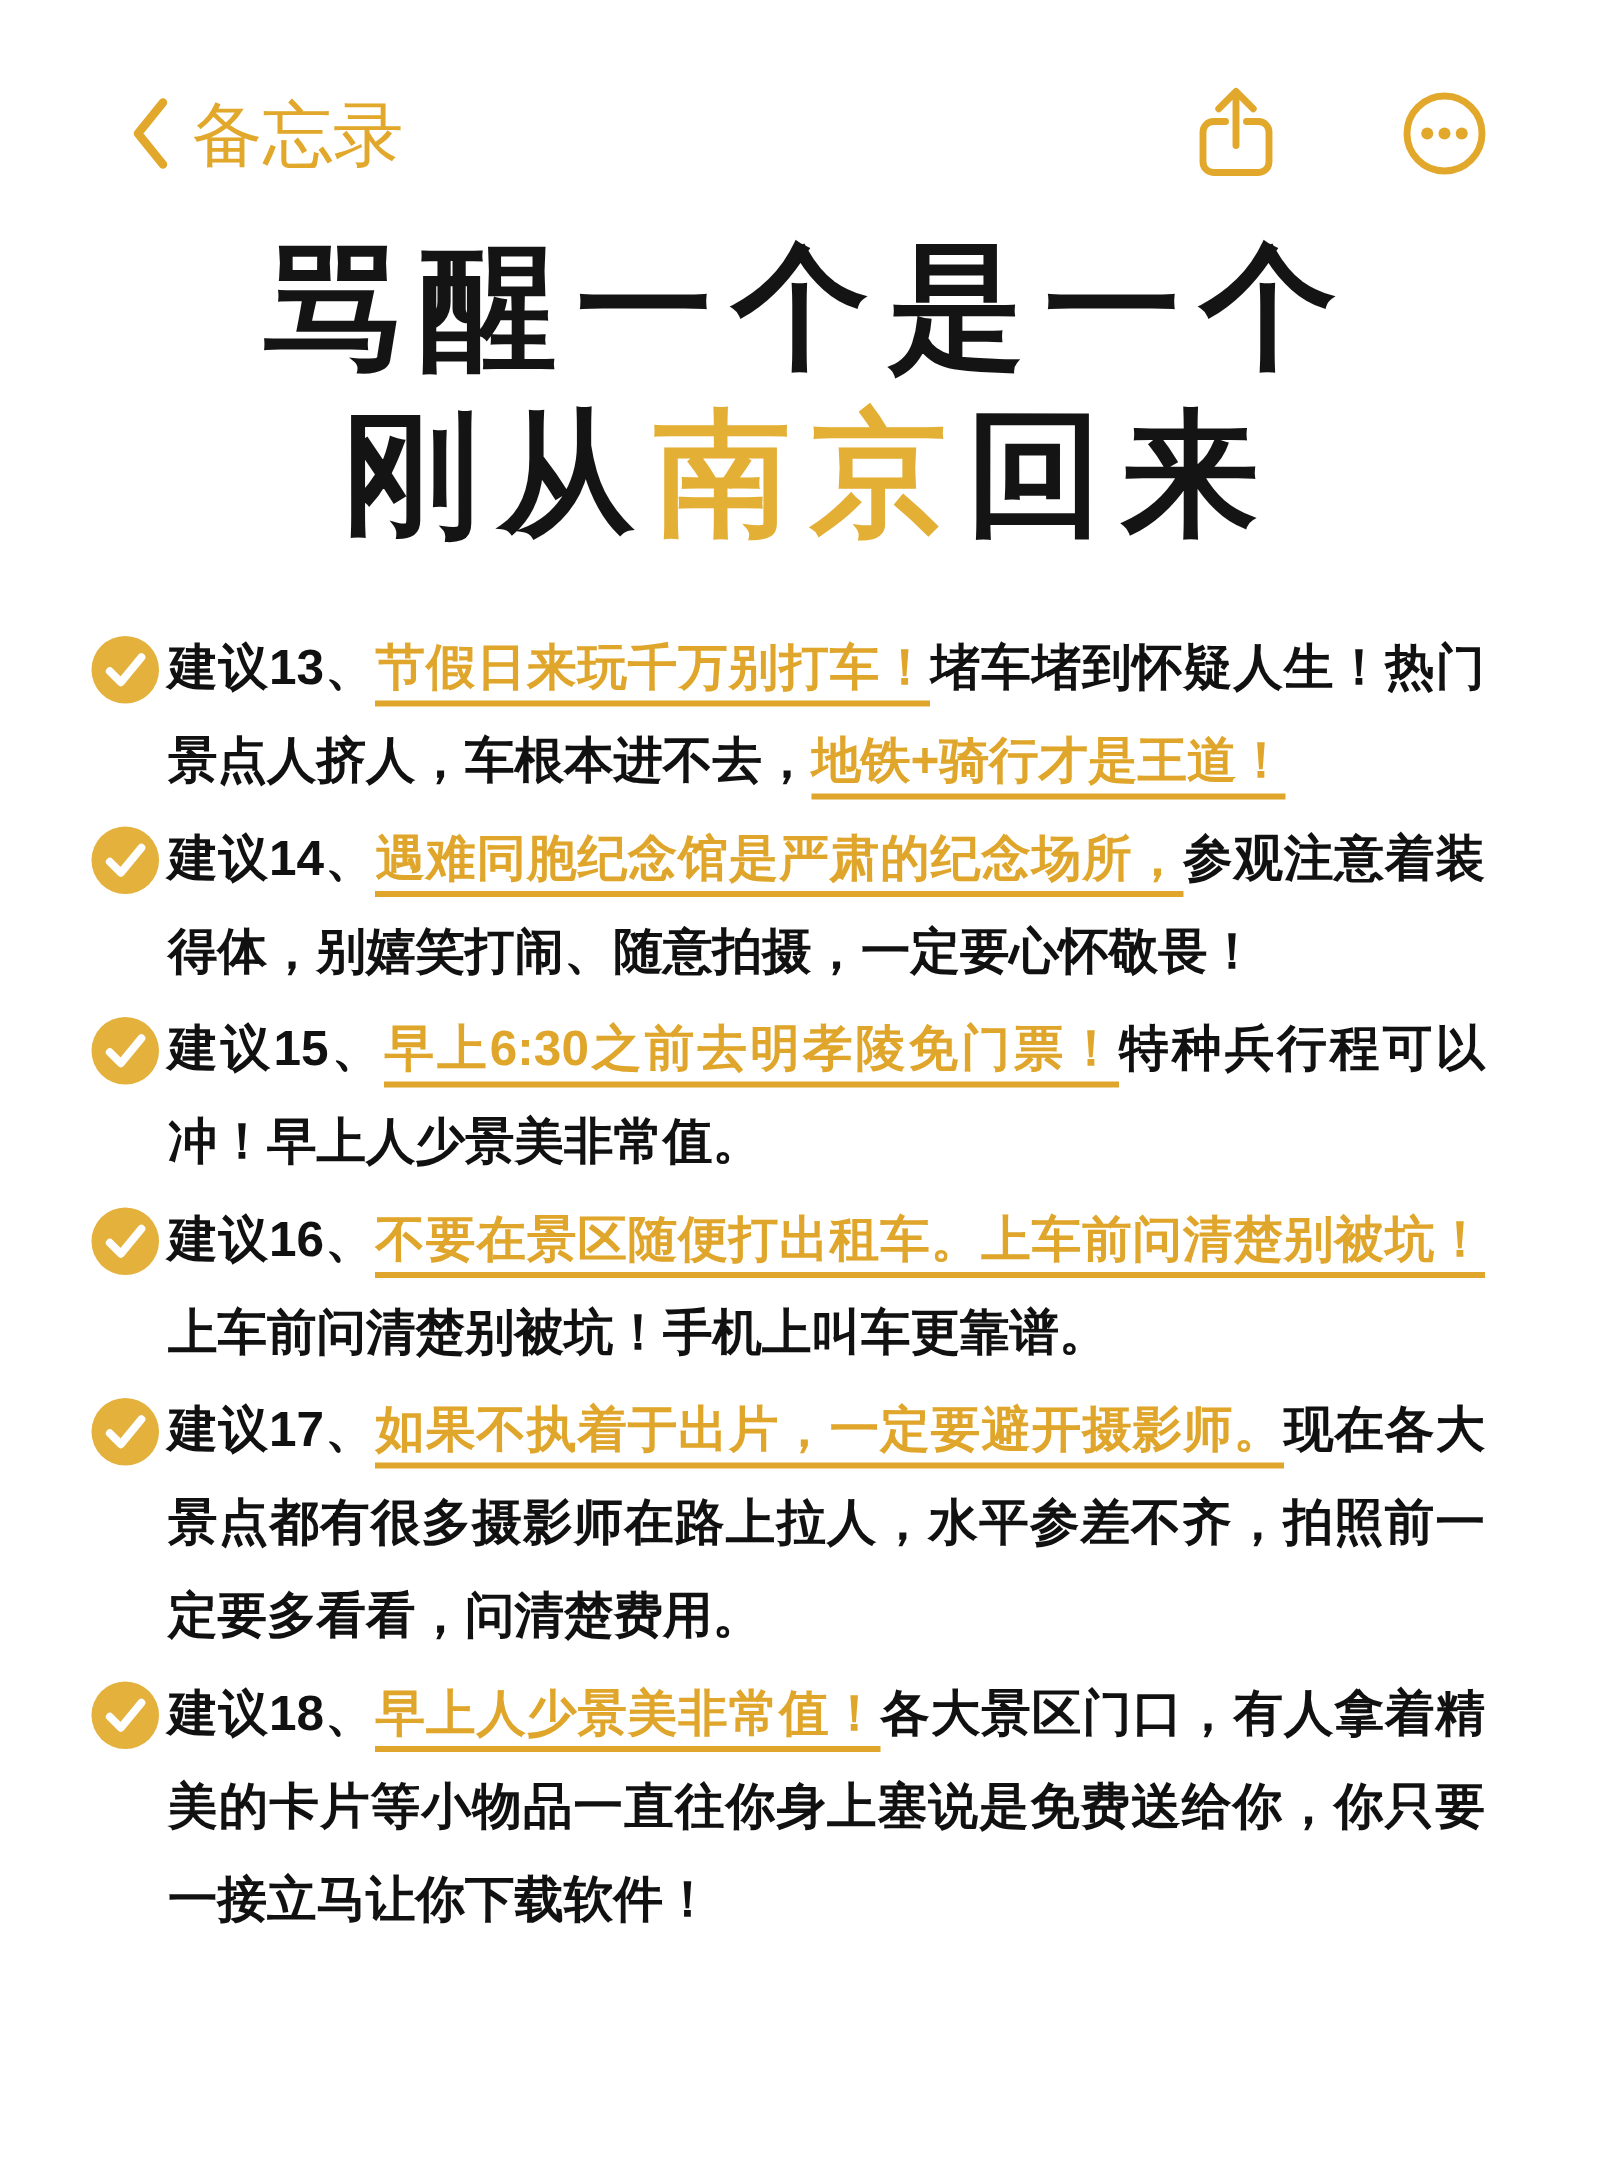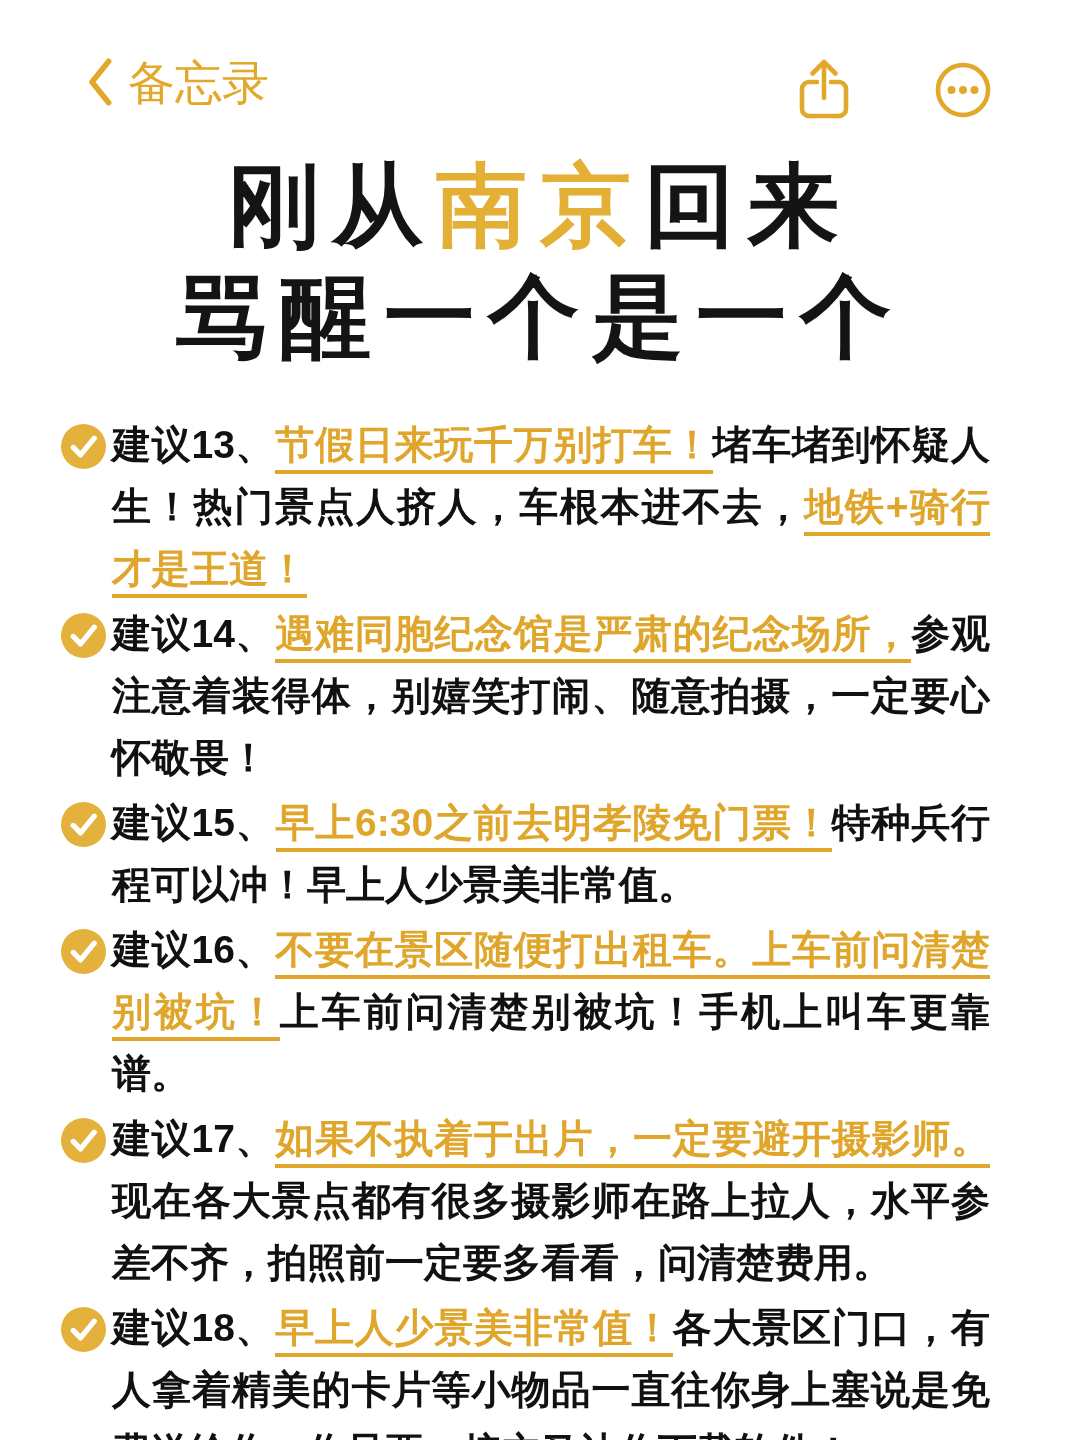"备忘录" .nav { align-items: flex-start -> center }
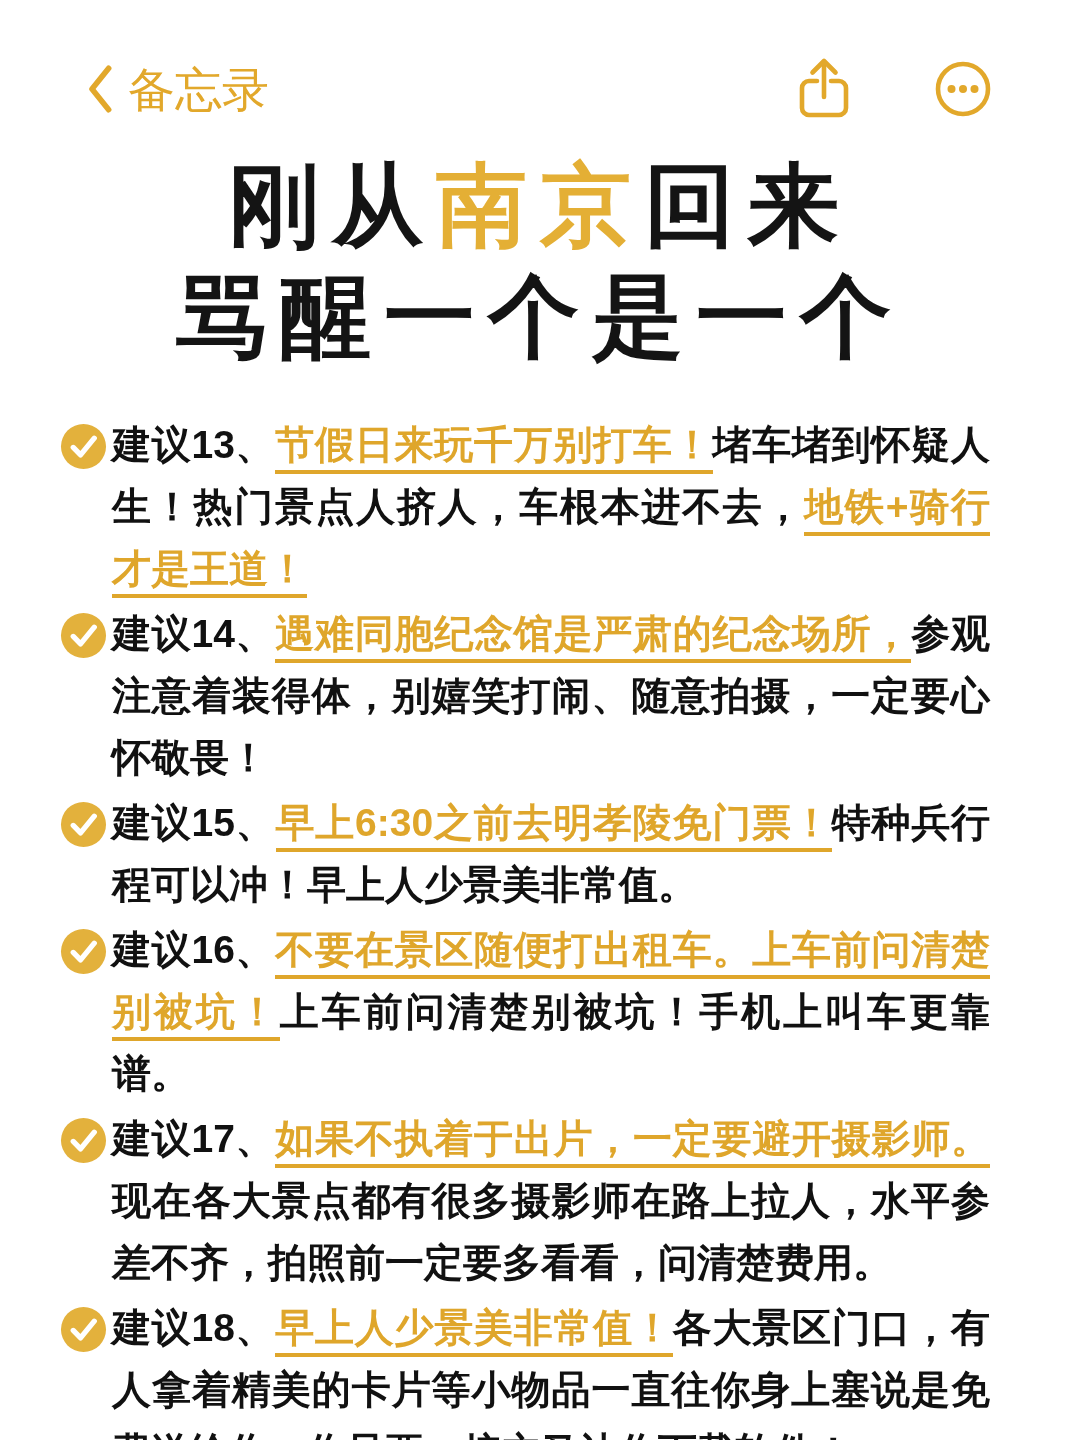"刚从南京回来" span.t-line { order: before "骂醒一个是一个" -> after "骂醒一个是一个" }
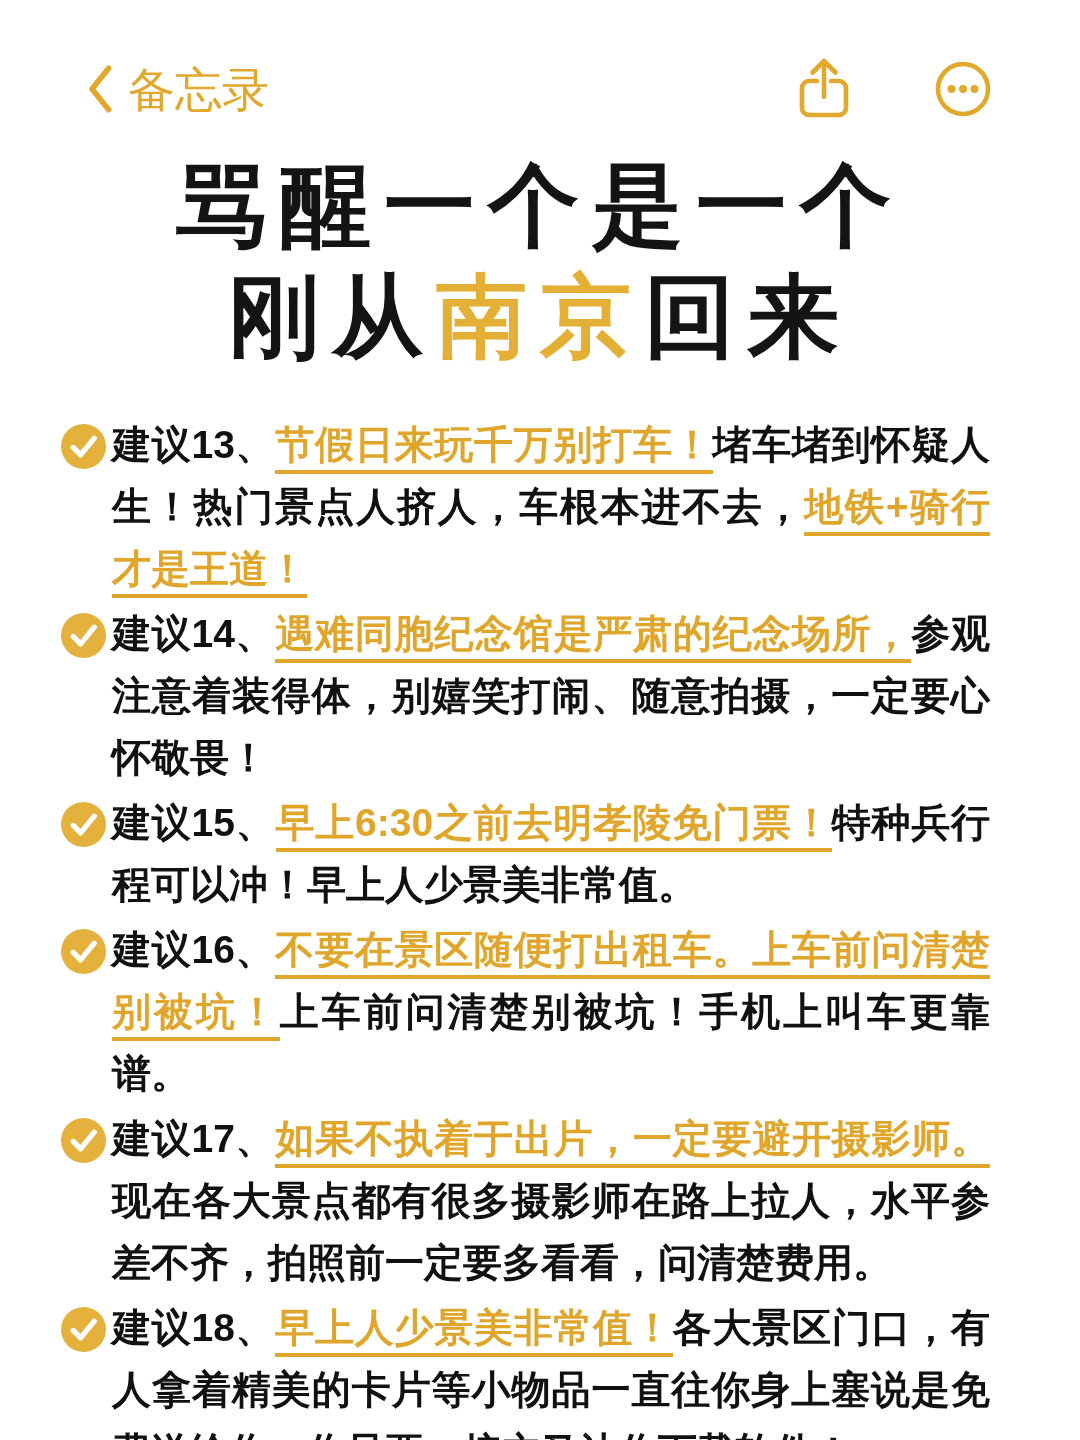"建议13、节假日来玩千万别打车！堵车堵到怀疑人生！热门景点人挤人，车根本进不去，" .item-text { font-size: 39px -> 33px }
